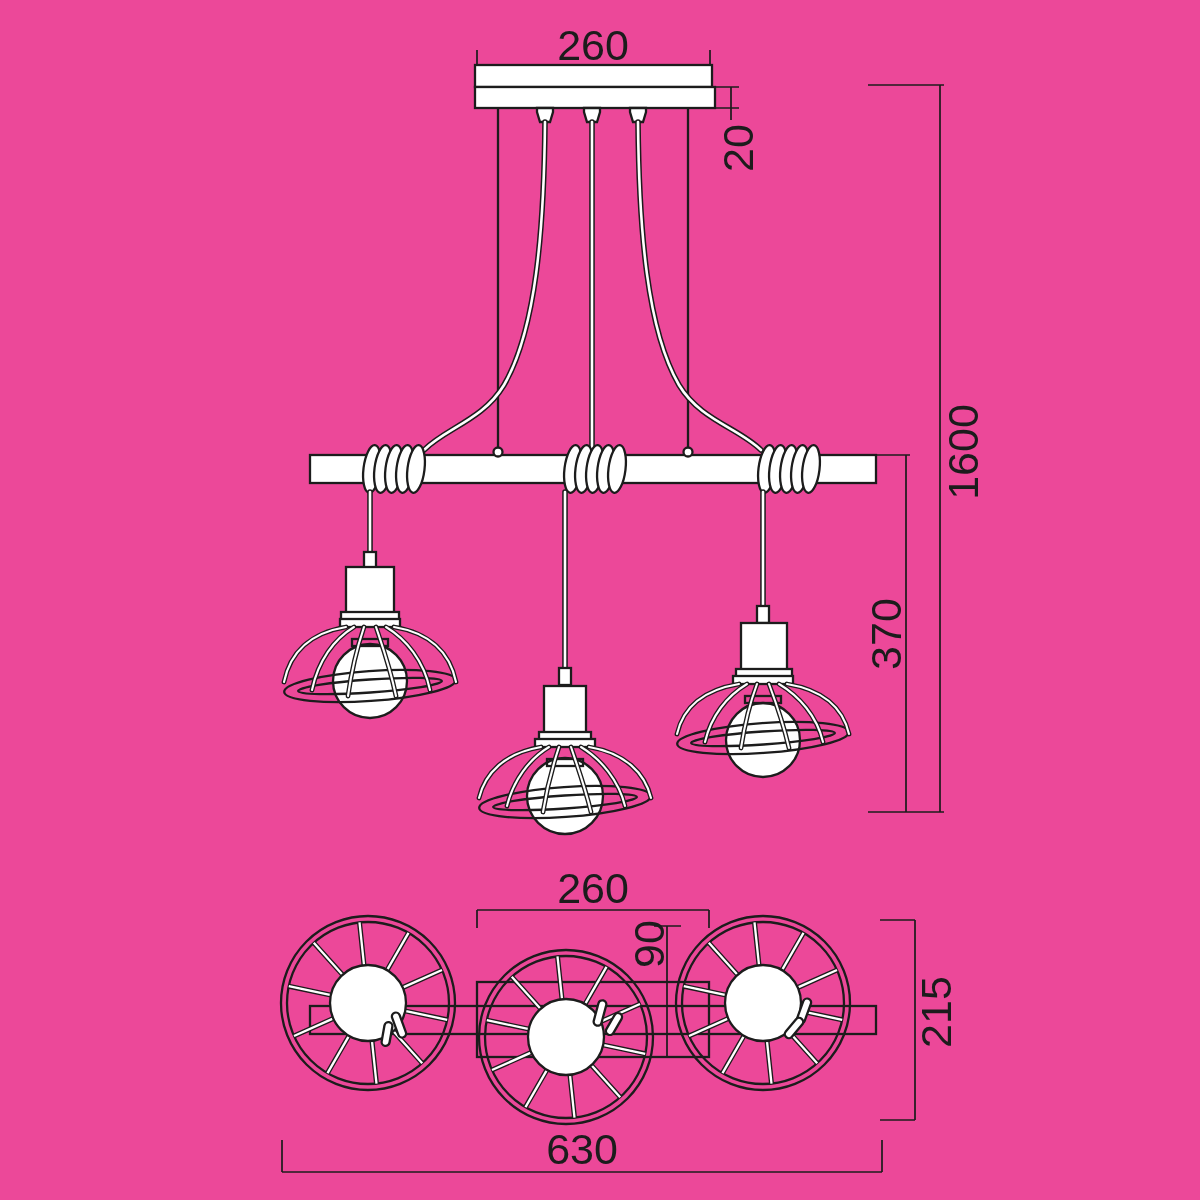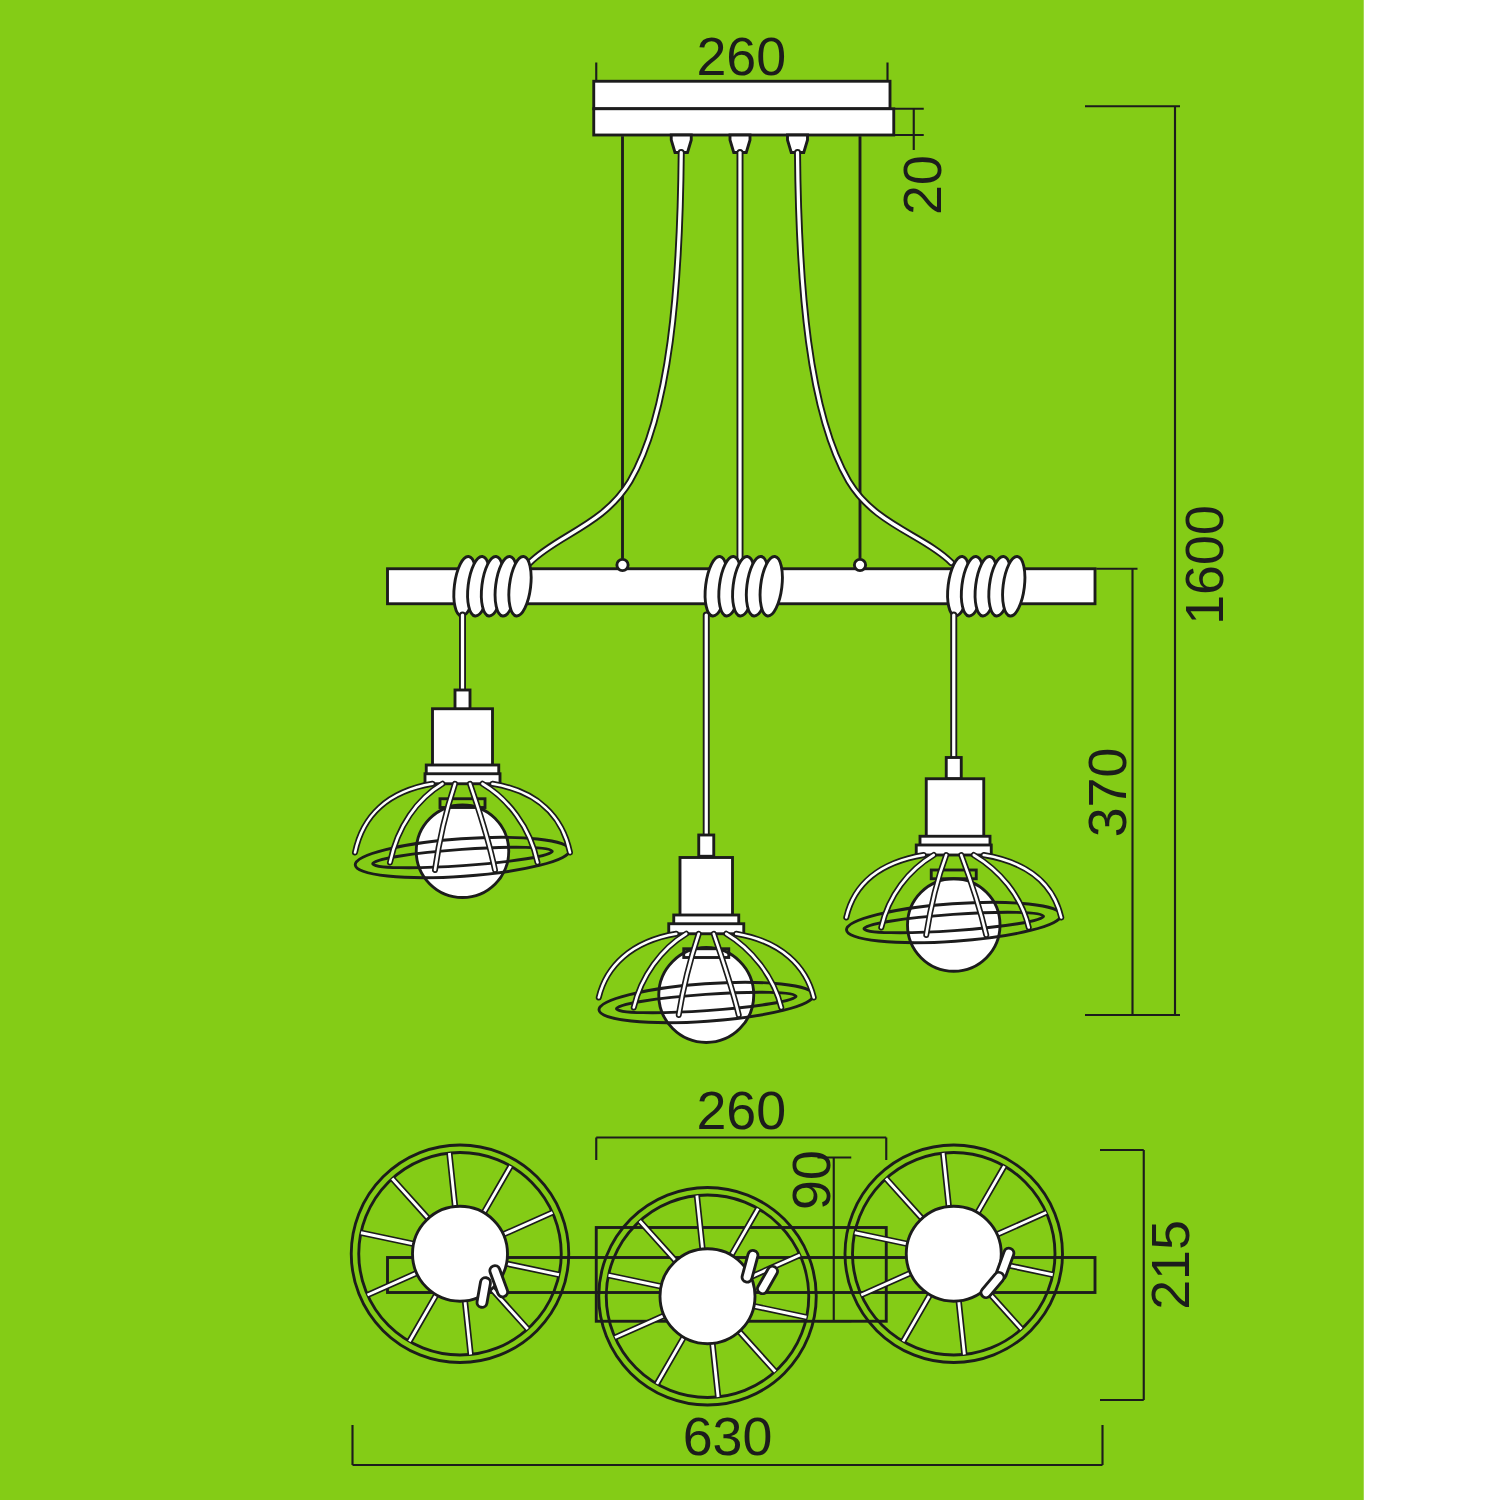"260" .stage { background: #84cc16 -> #ec4899; width: 1091px -> 1200px }
